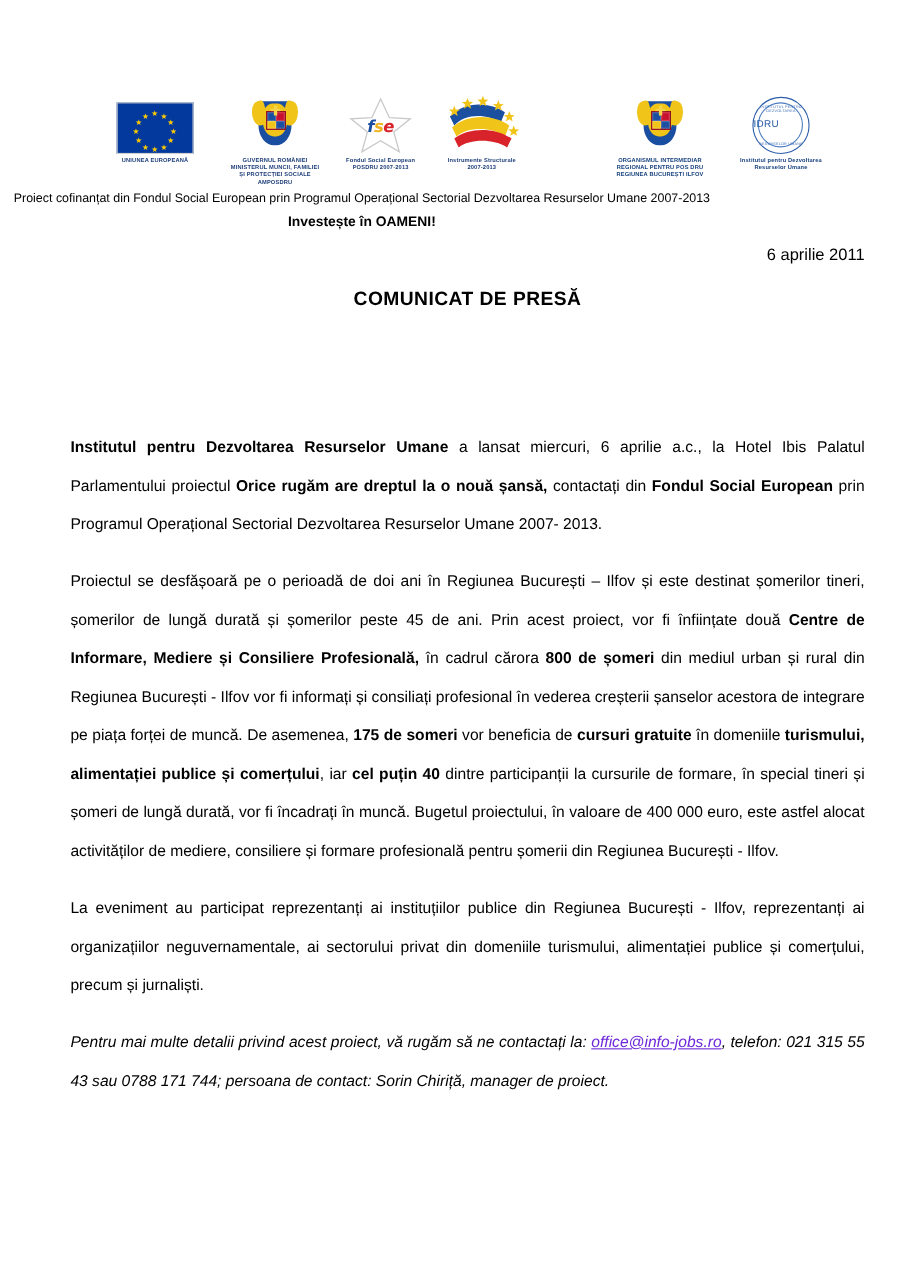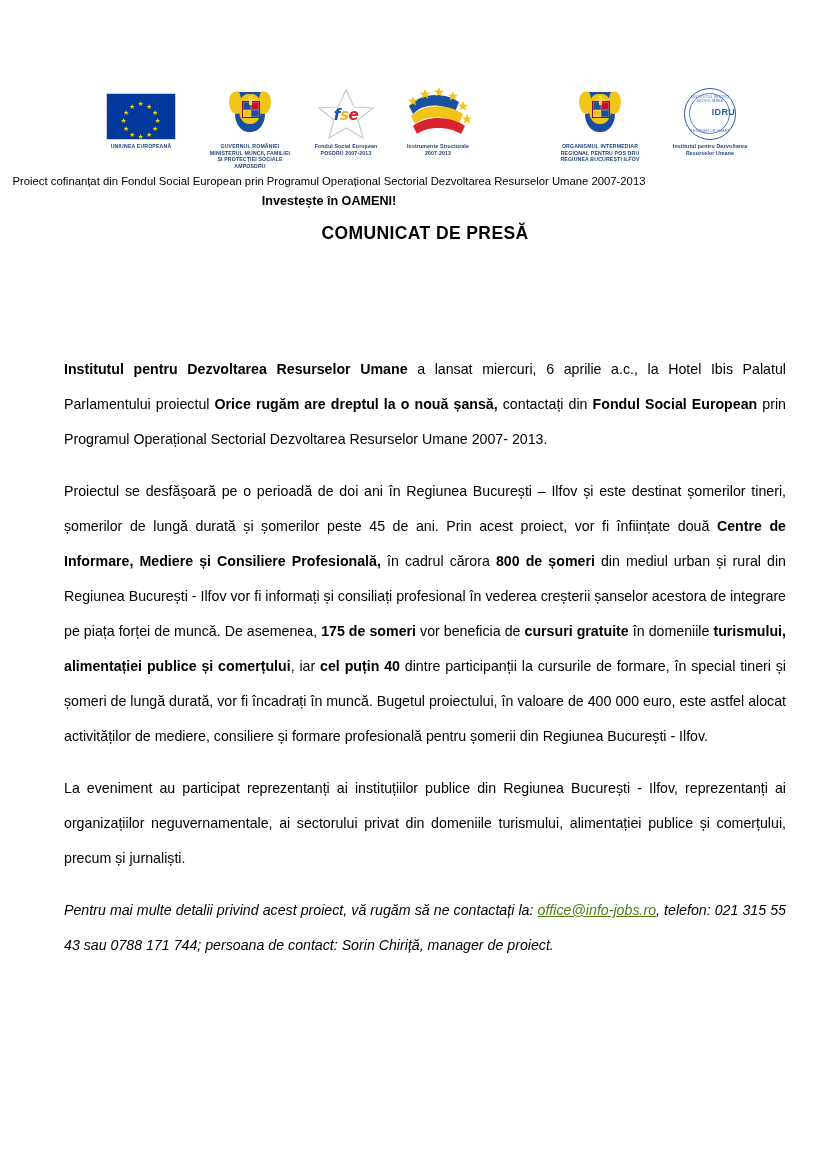"IDRU" .idru-label { font-weight: bold -> normal; text-align: right -> left }
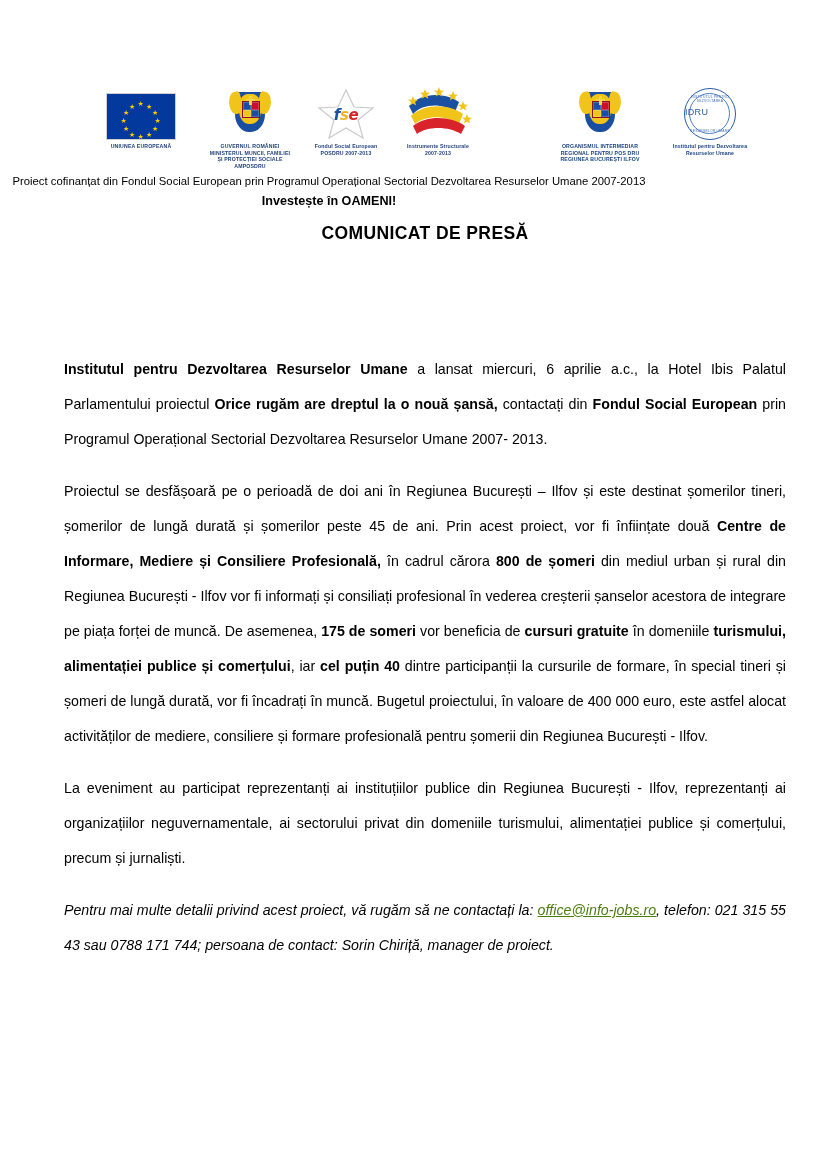"6 aprilie 2011" div.date { html: none -> <div>6 aprilie 2011</div> }
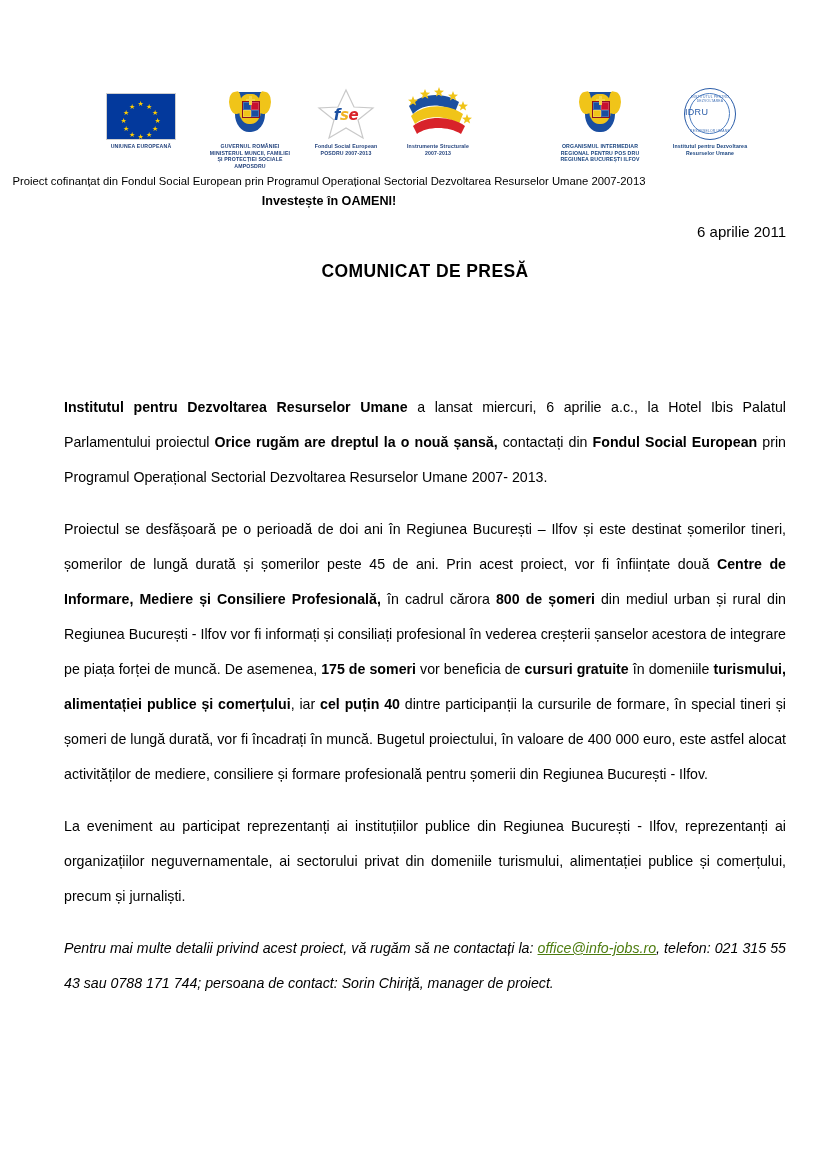"office@info-jobs.ro" a.email { color: #4d7c0f -> #6d28d9 }
